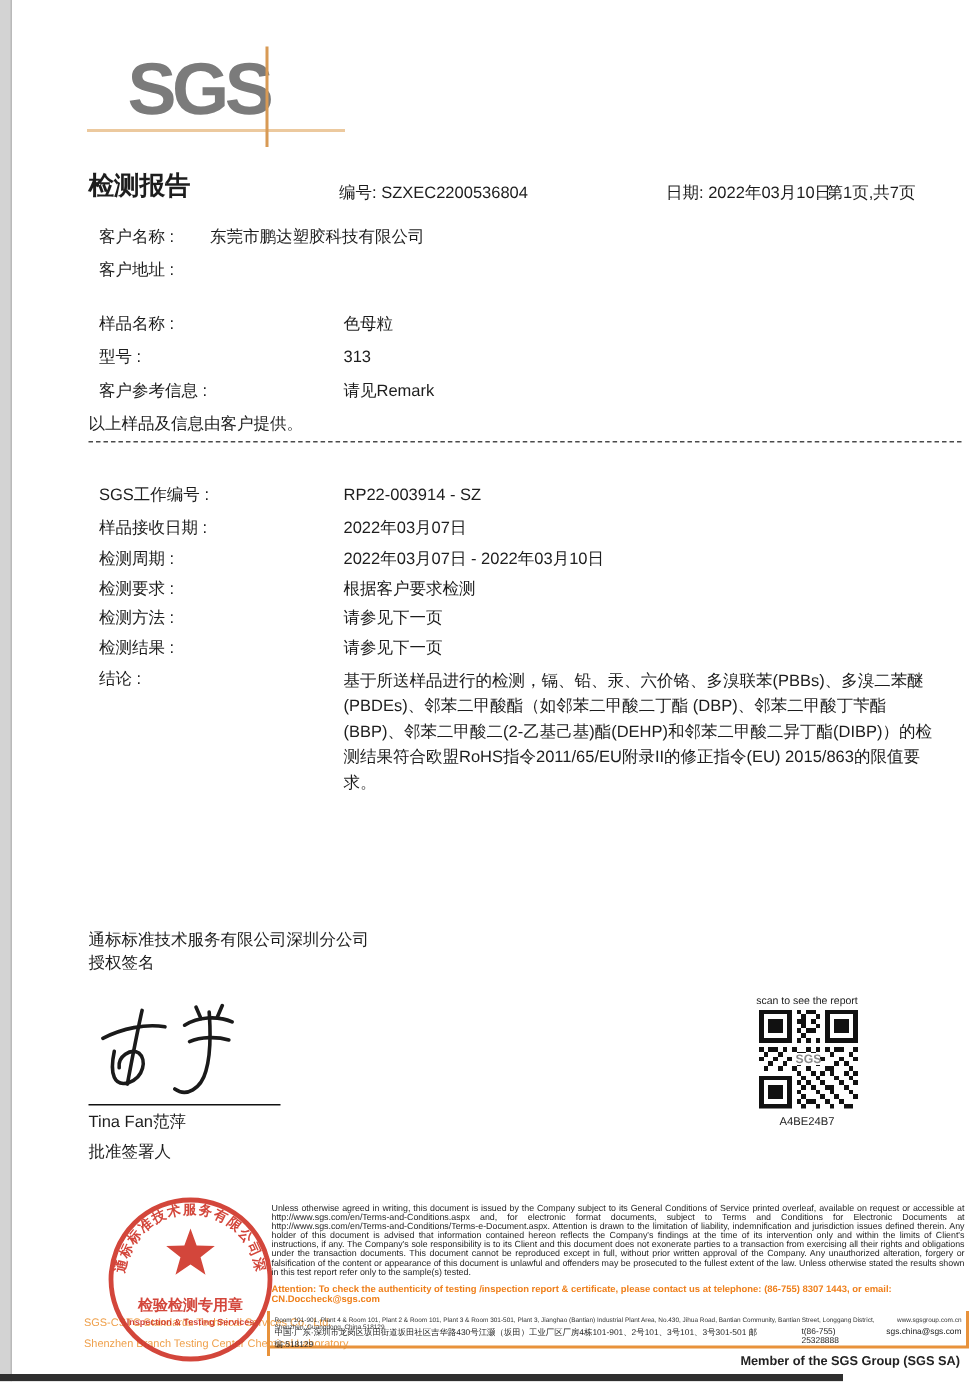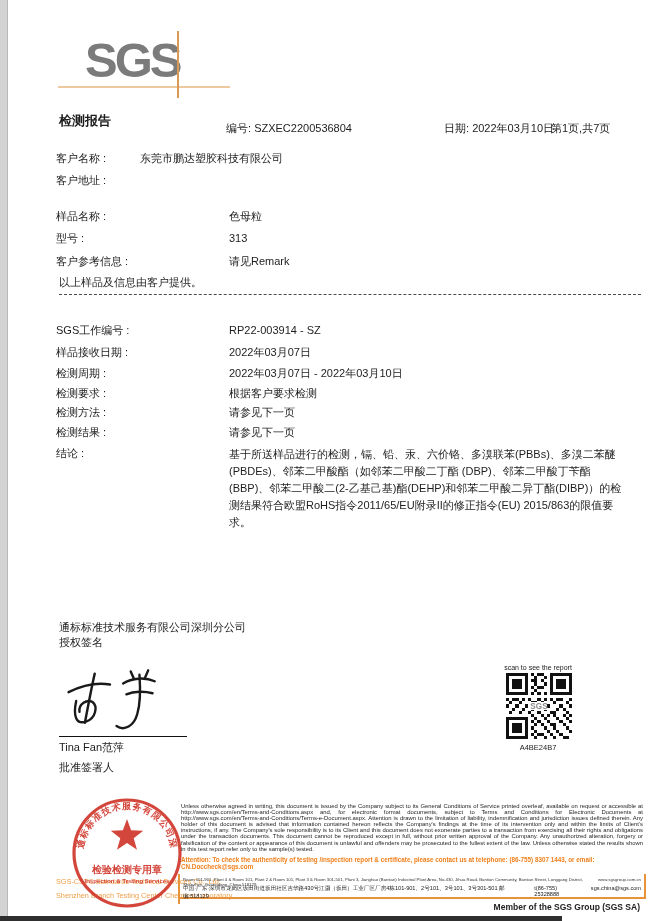"检测报告" .title { font-size: 13px -> 17px }
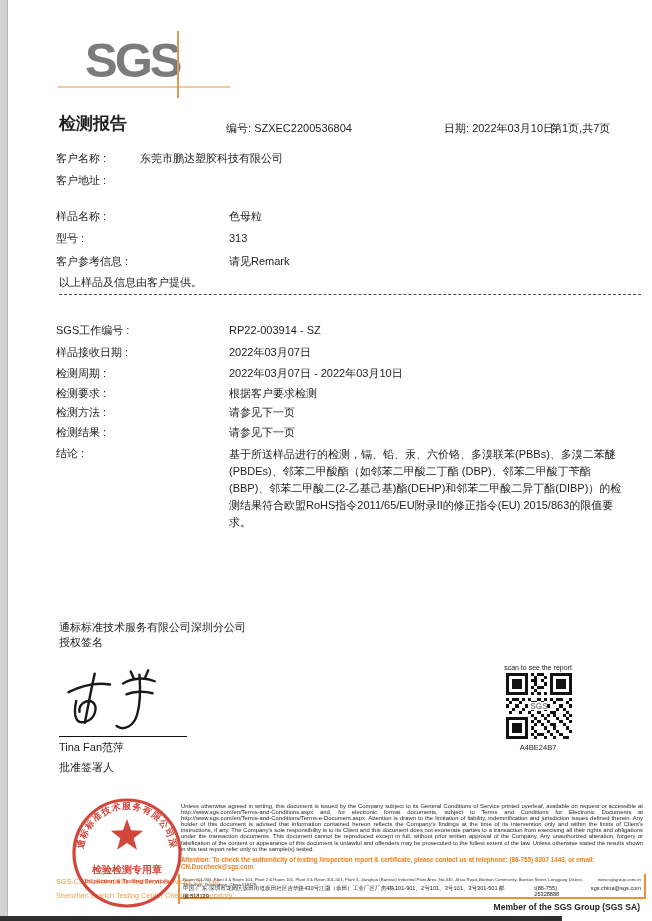"客户名称 :" .row { left: 56px -> 66px }
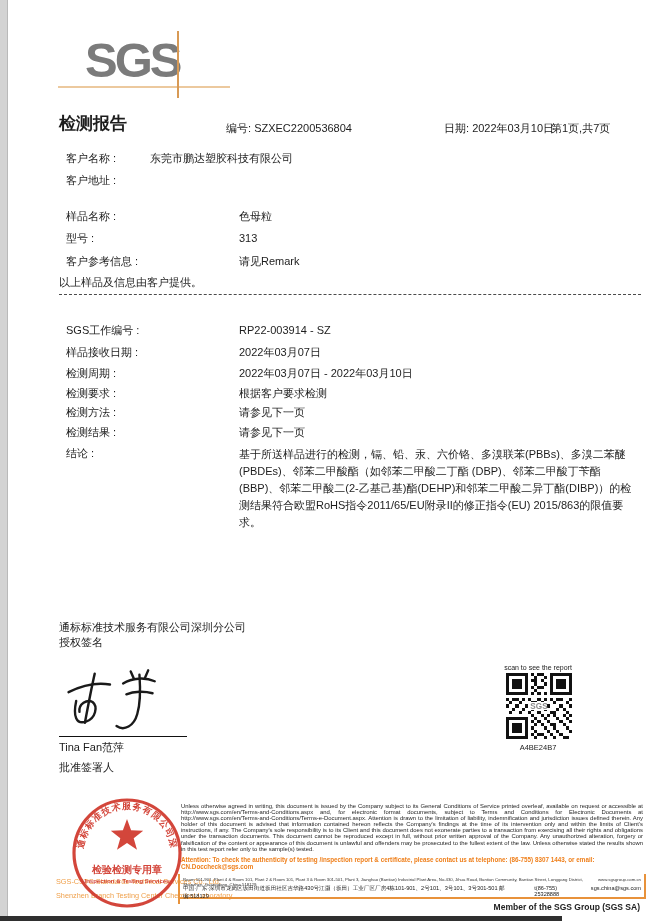"东莞市鹏达塑胶科技有限公司" .val { margin-left: 10px -> none }
